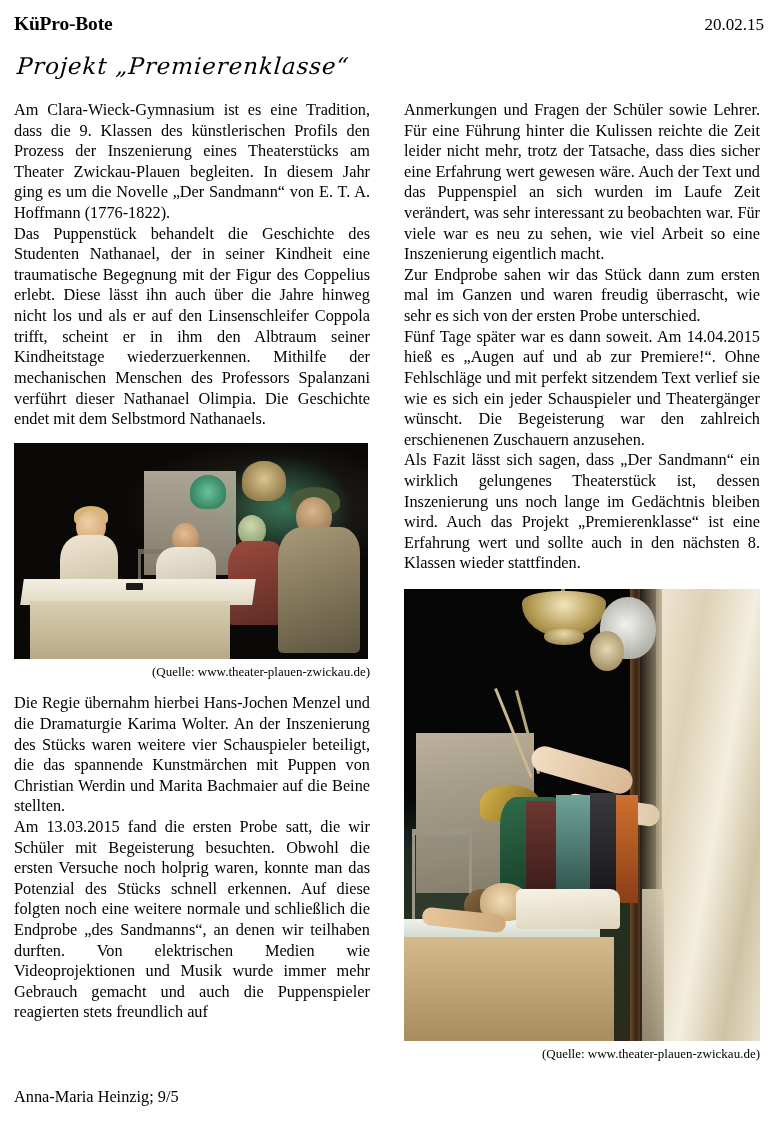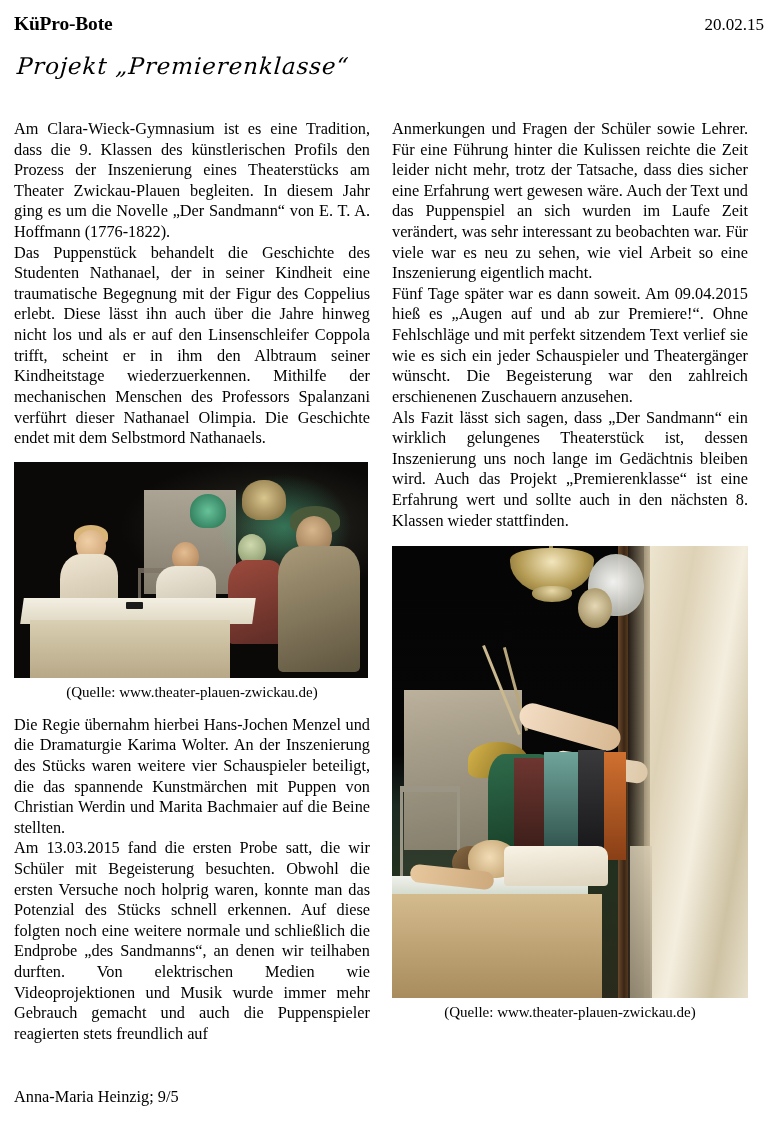"Am Clara-Wieck-Gymnasium ist es eine" .columns { margin-top: 19px -> none }
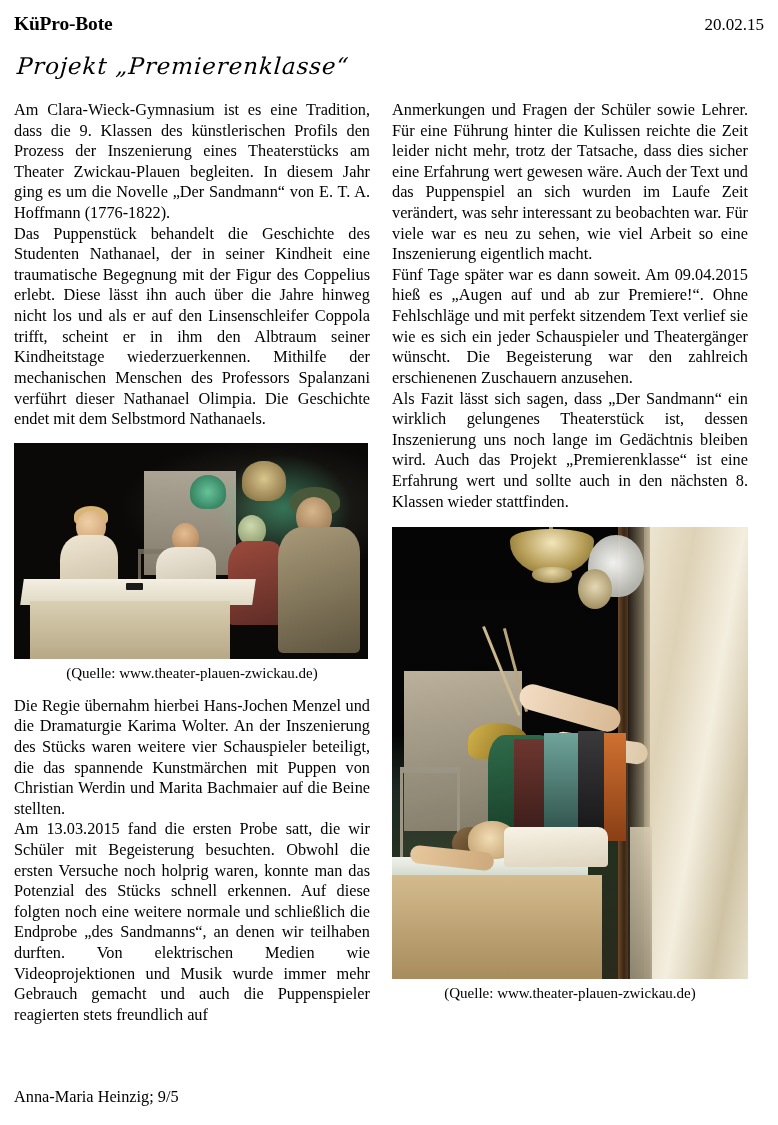"Anmerkungen und Fragen der Schüler" .col-right { left: 378px -> 390px }
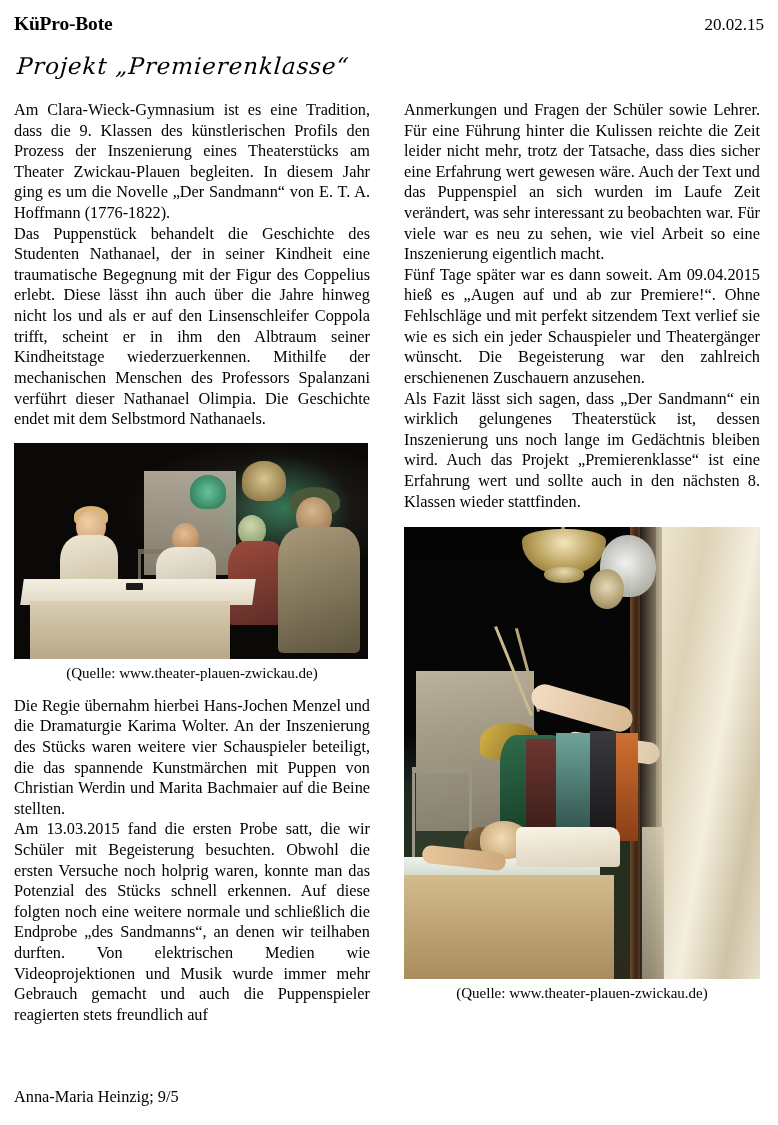"Zur Endprobe sahen wir das" p.body { html: none -> <p>Zur Endprobe sahen wir das Stück dann zum ersten mal im Ganzen und waren freudig überrascht, wie sehr es sich von der ersten Probe unterschied.</p> }
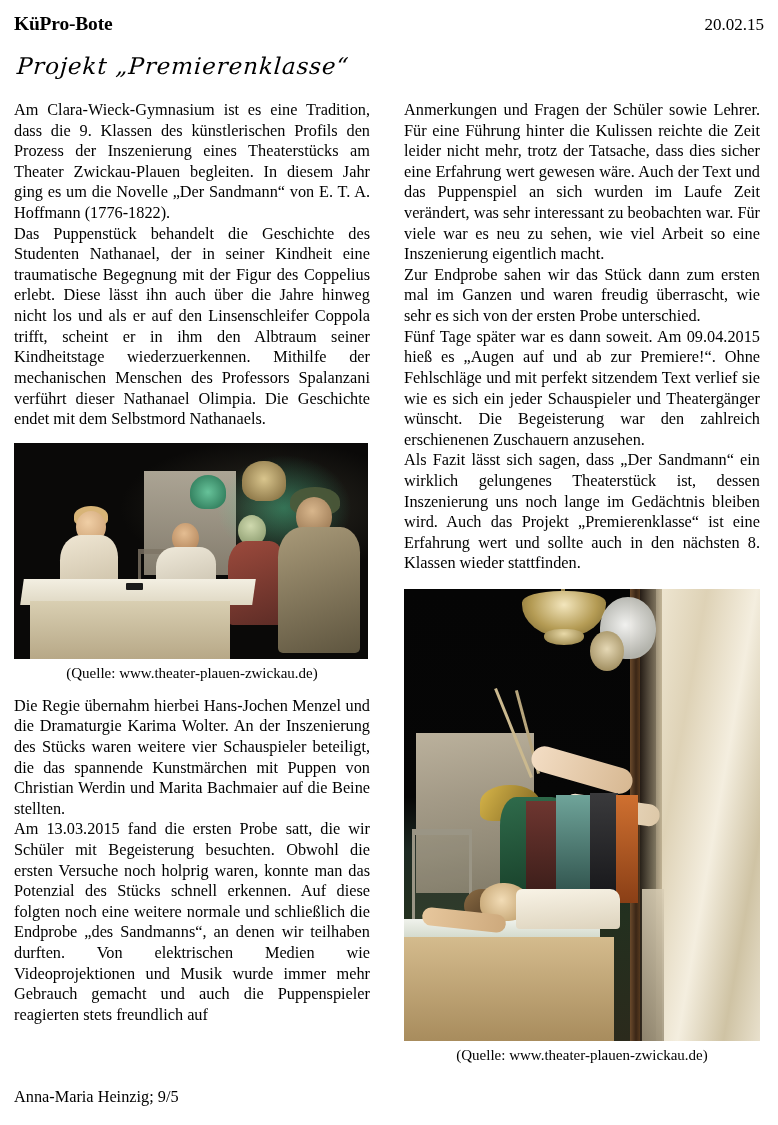"Fünf Tage später war es" p.body { text: 09.04.2015 -> 14.04.2015 }
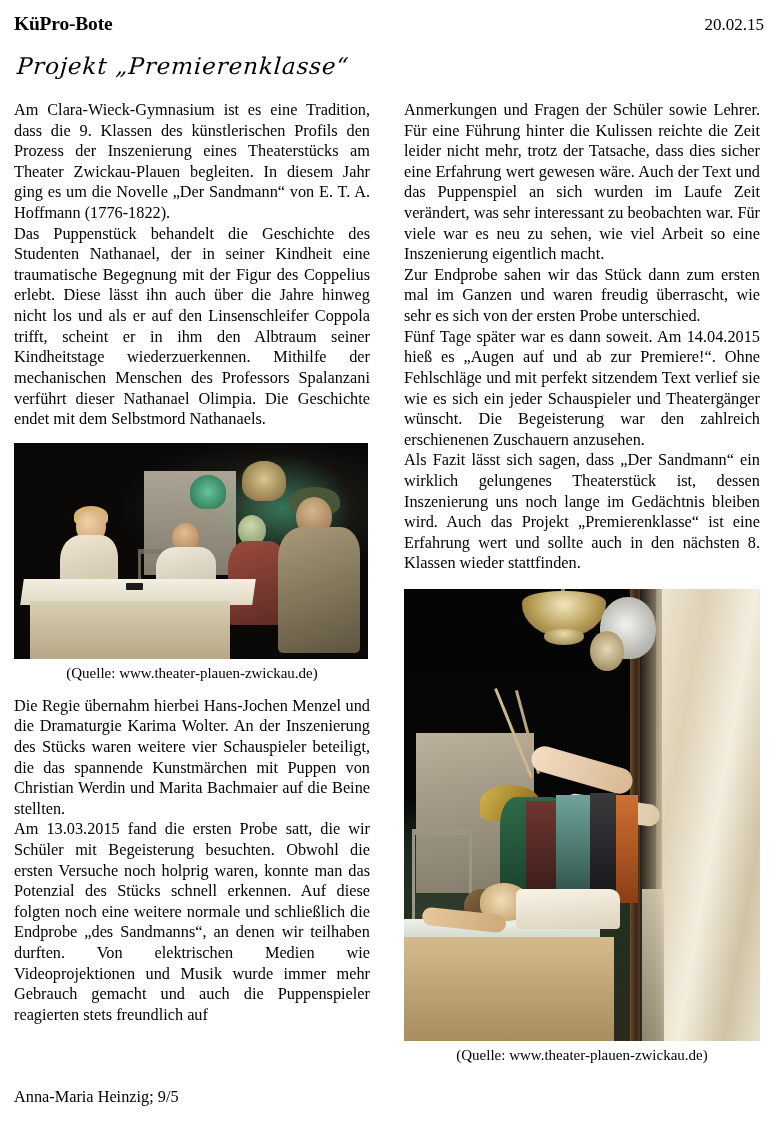"(Quelle: www.theater-plauen-zwickau.de)" .caption { font-size: 15px -> 13px; text-align: center -> right }
